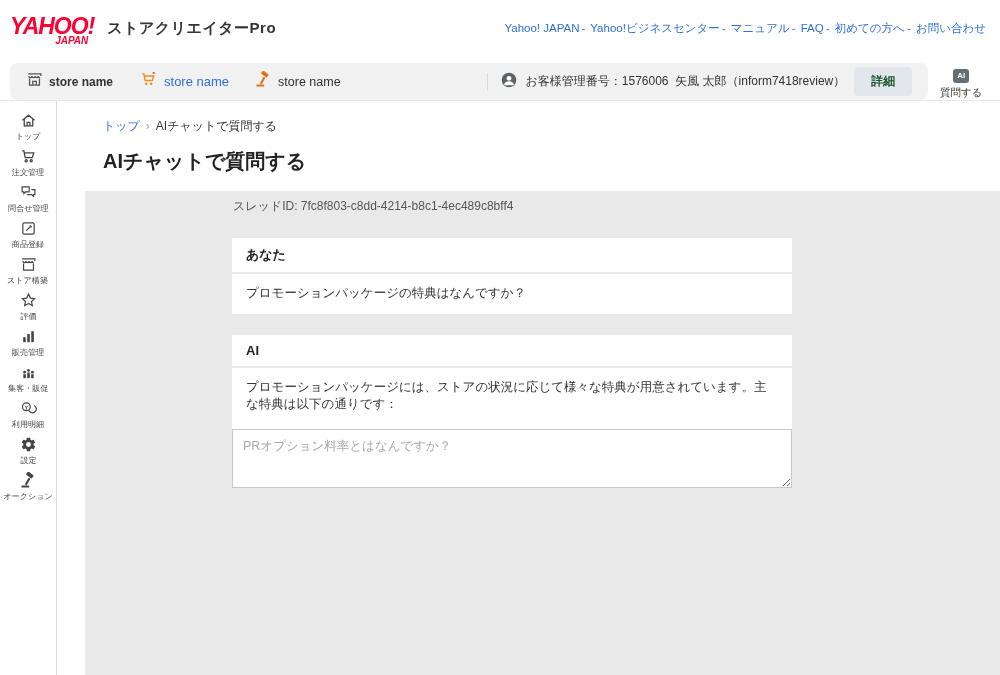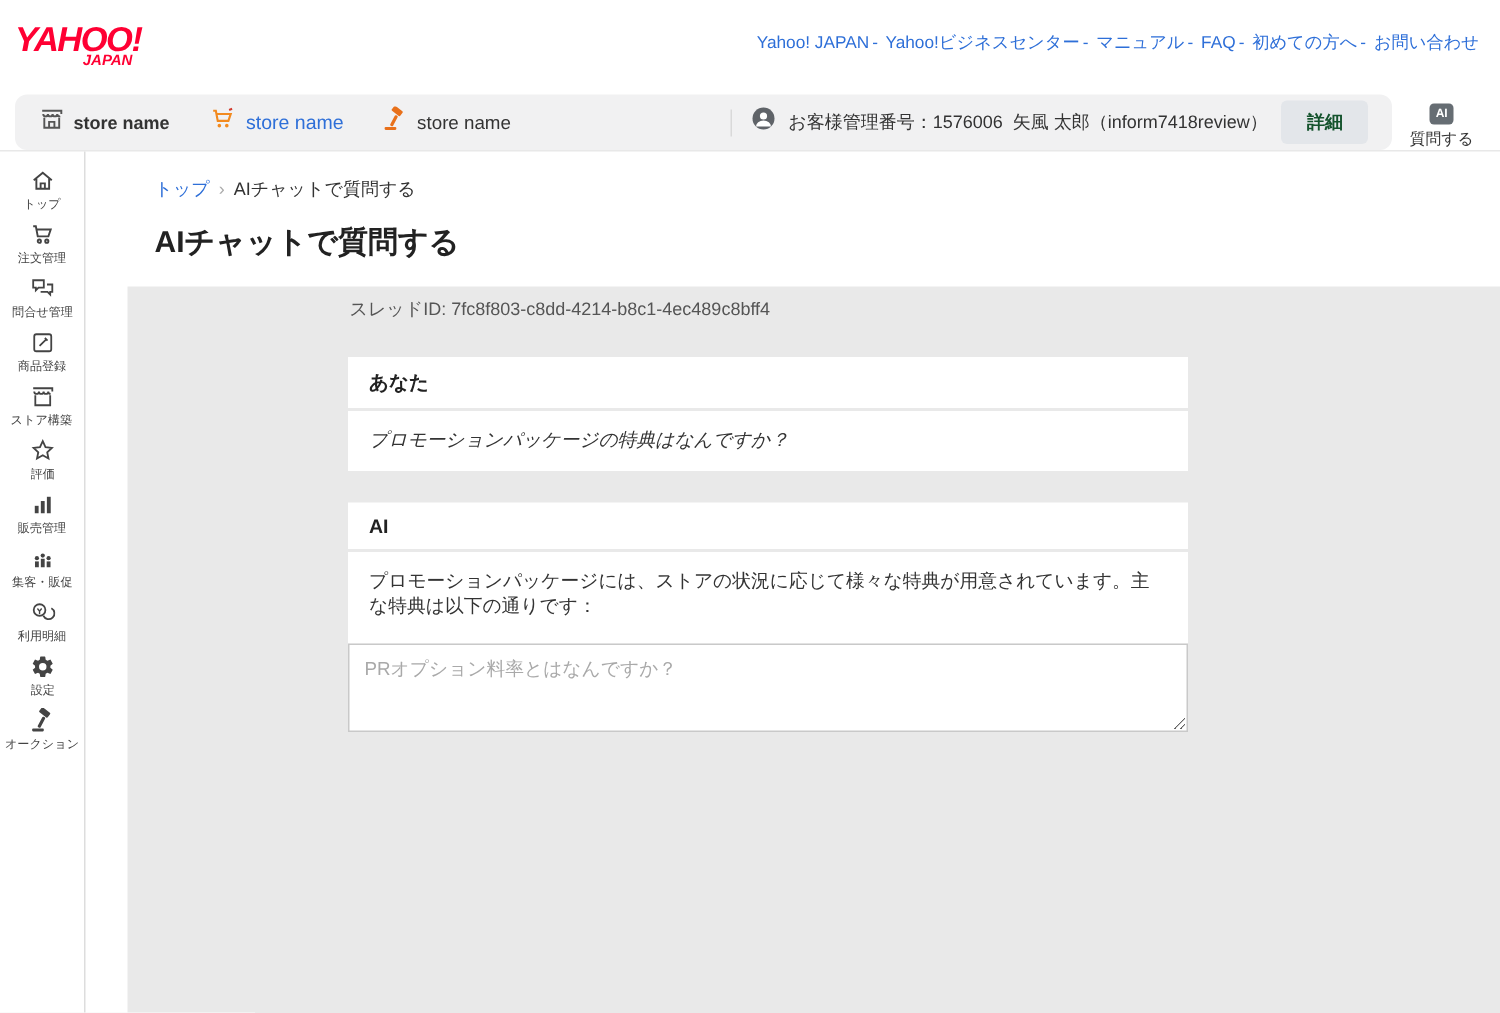"ストアクリエイターPro" span.product { html: none -> <span>ストアクリエイターPro</span> }
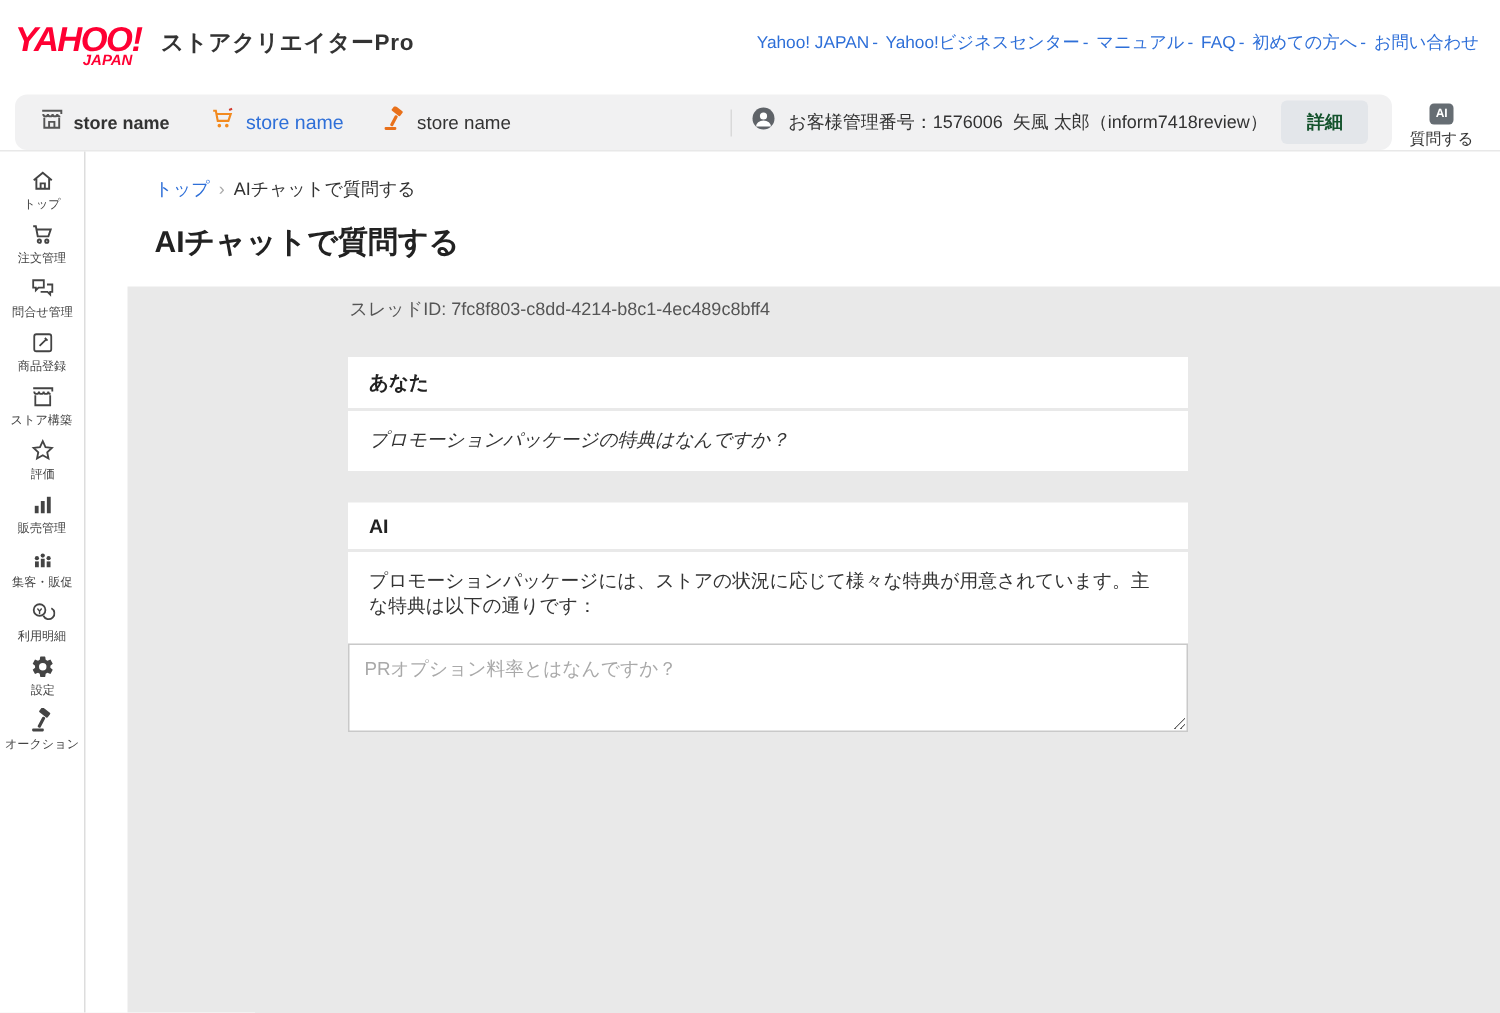"プロモーションパッケージの特典はなんですか？" .user-msg { font-style: italic -> none }
